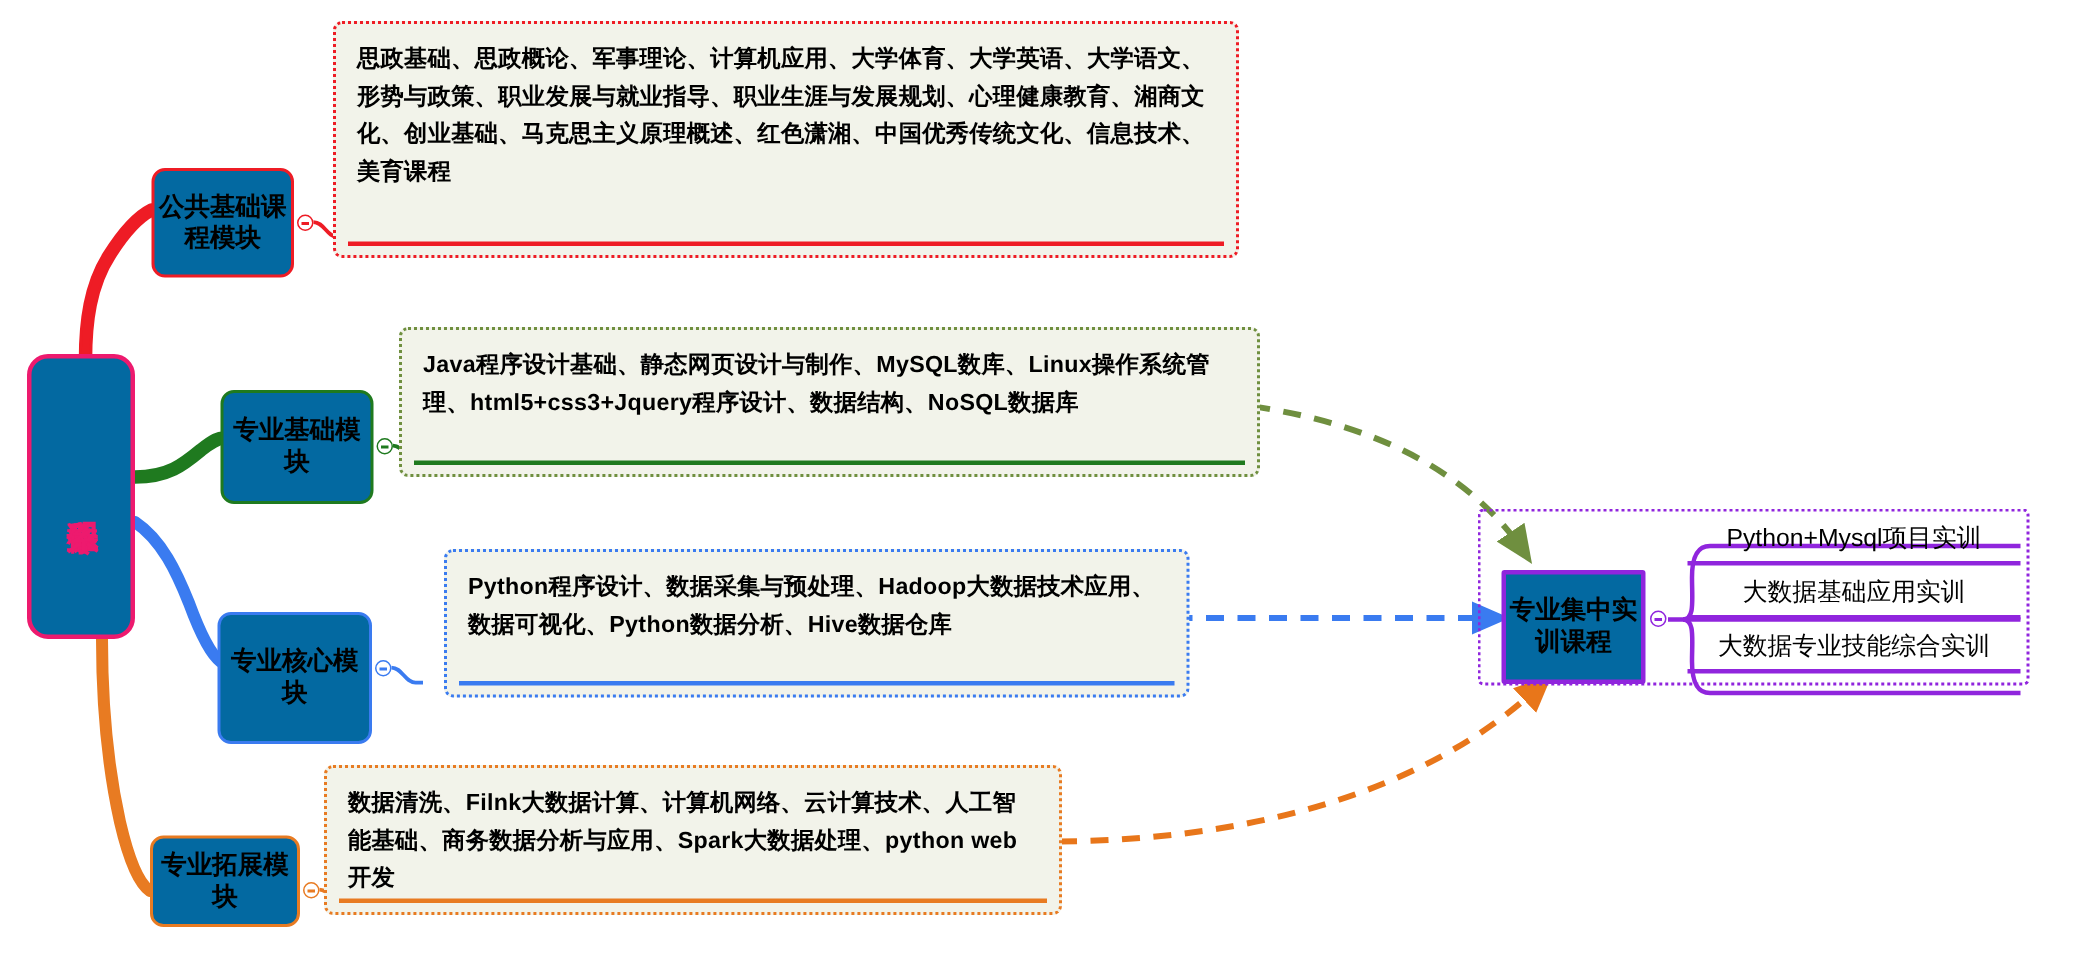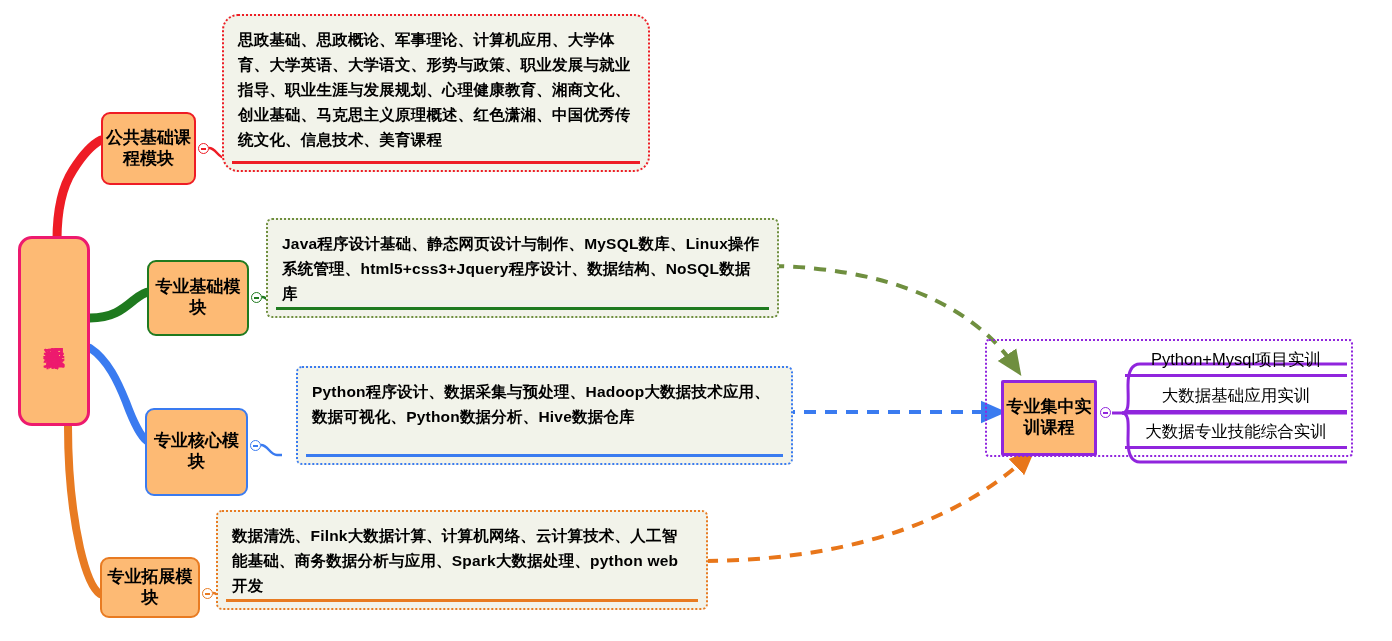"思政基础、思政概论、军事理论、计算机应用、大学体育、大学英语、大学语文、形势与政" #panel-public { border-radius: 16px -> 6px; width: 428px -> 604px }
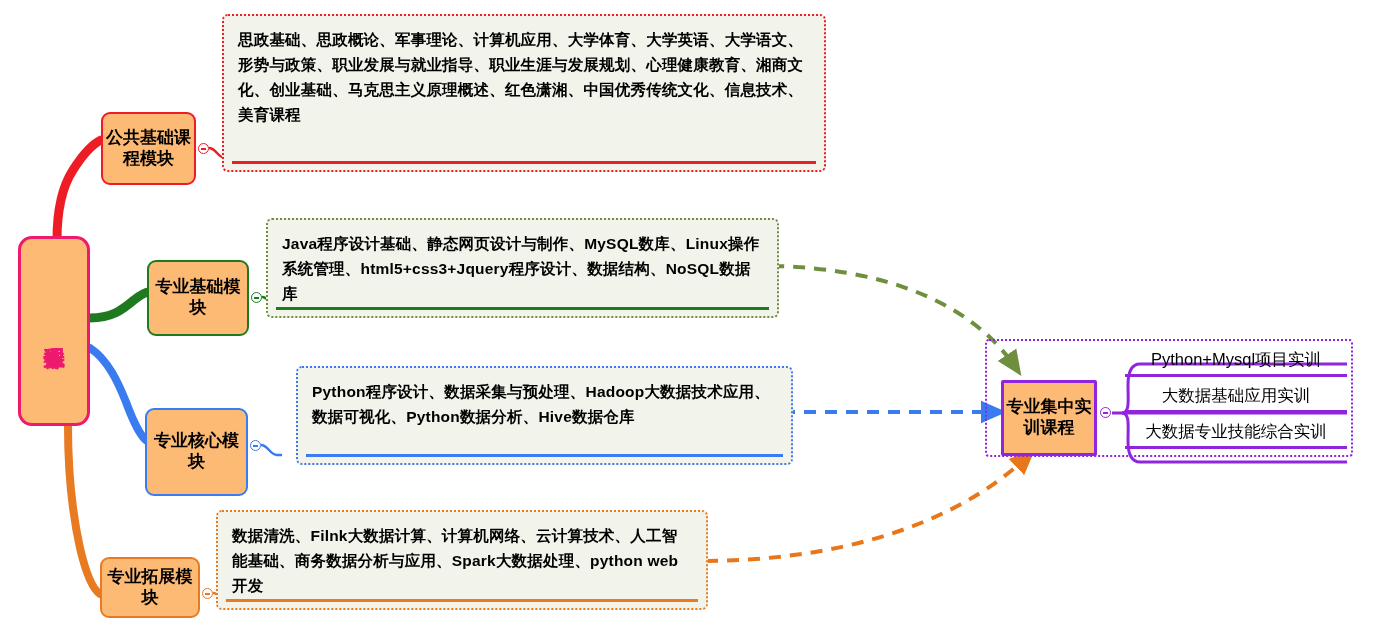"公共基础课程模块" .node { background: #fdba74 -> #0369a1 }
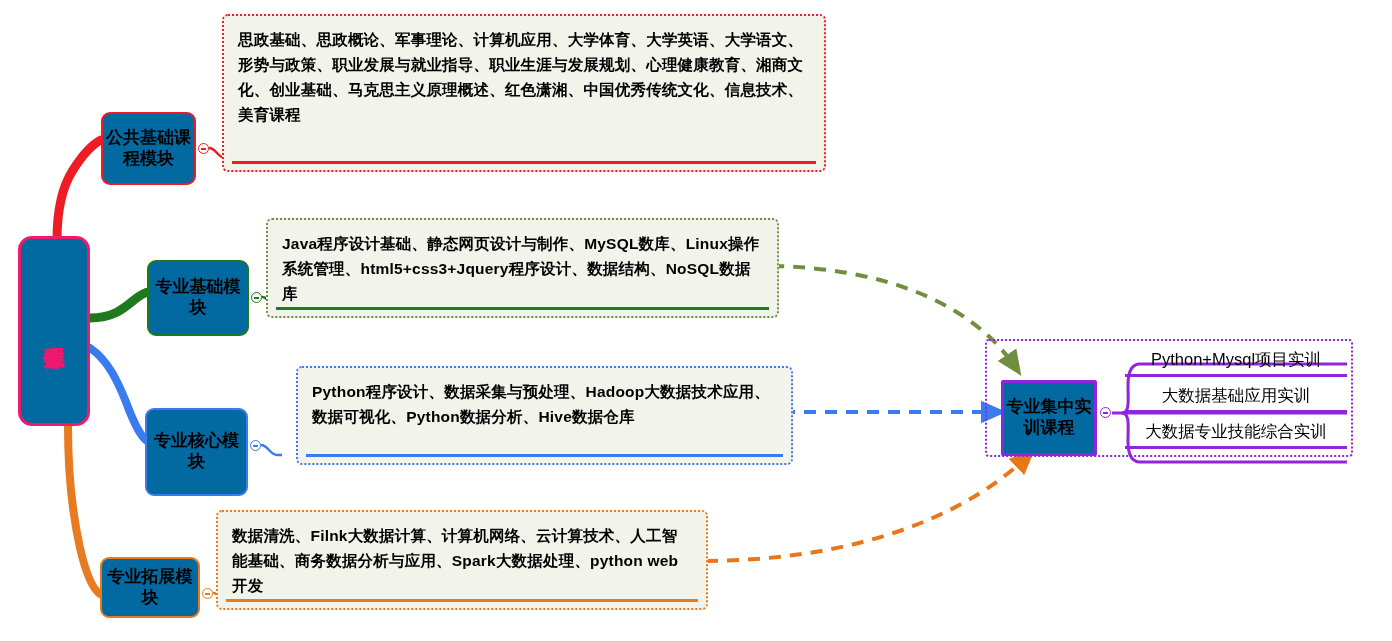"Java程序设计基础、静态网页设计与制作、MySQL数库、Linux操作系统管理" #panel-basic { width: 513px -> 574px }
